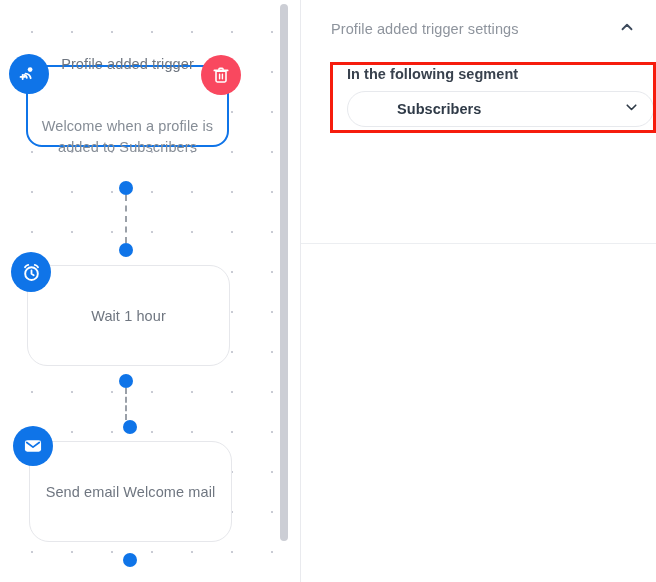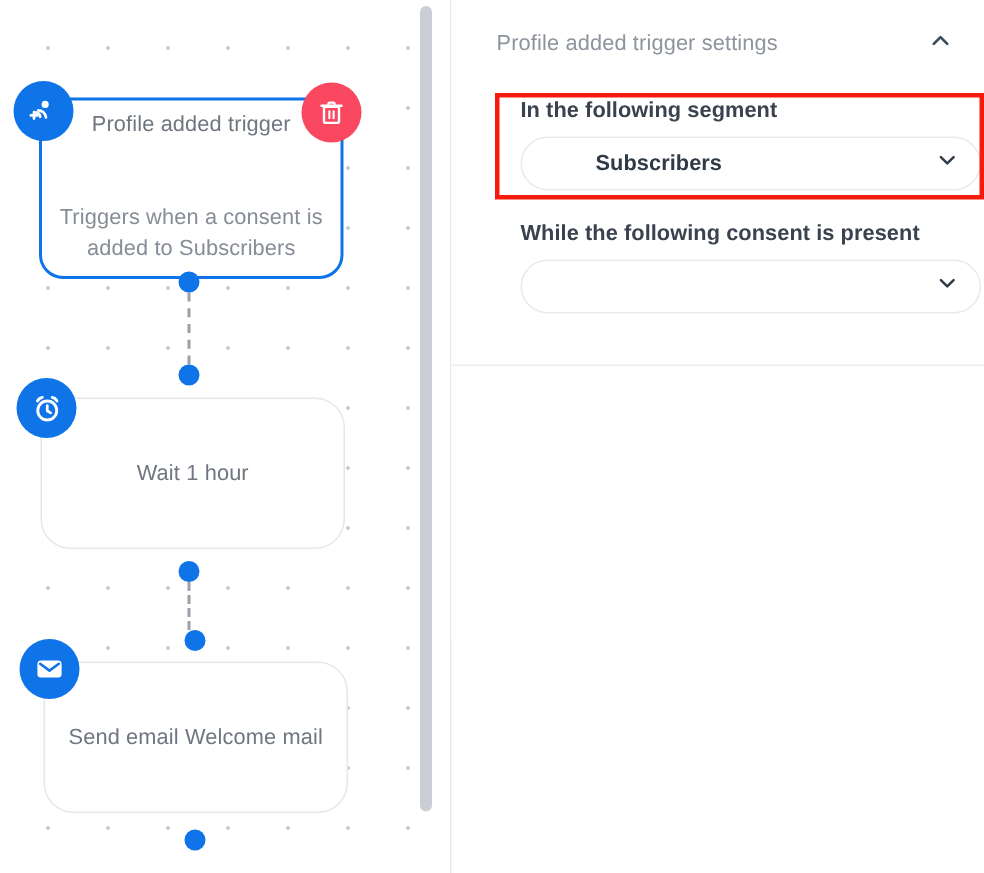"Profile added trigger" .node.trigger { height: 121px -> 82px }
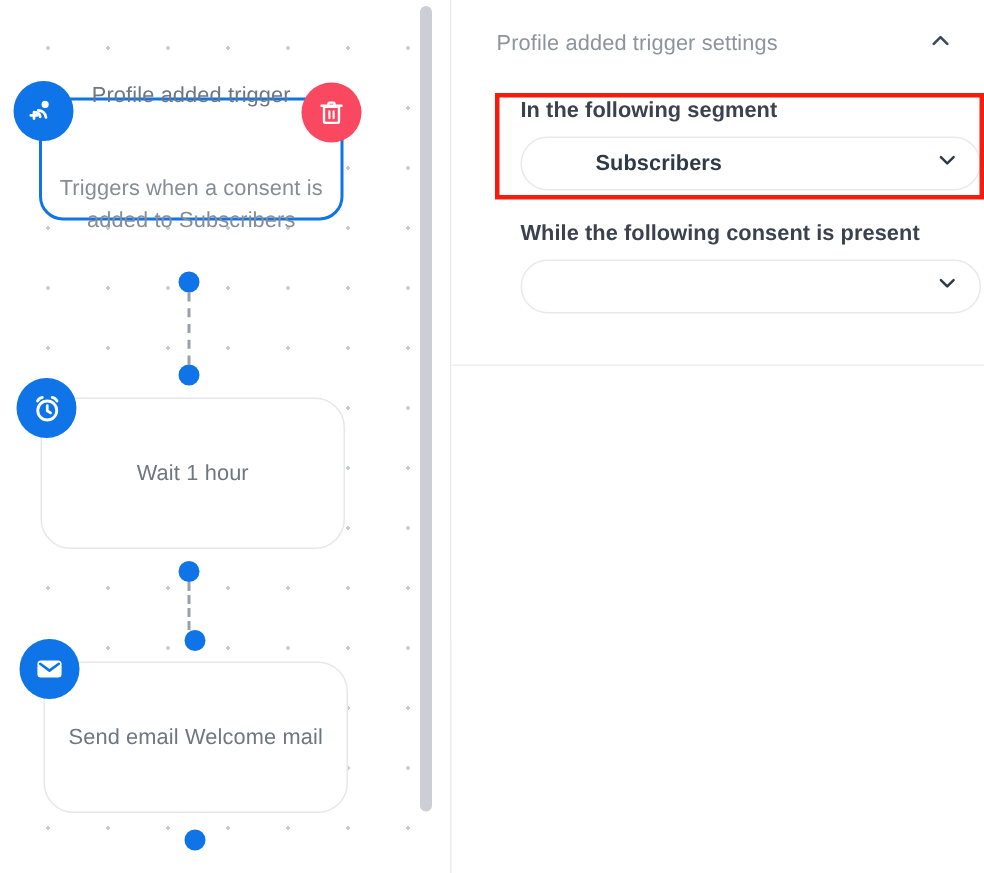"Triggers when a consent is" div.node-sub { text: Triggers when a consent -> Welcome when a profile }
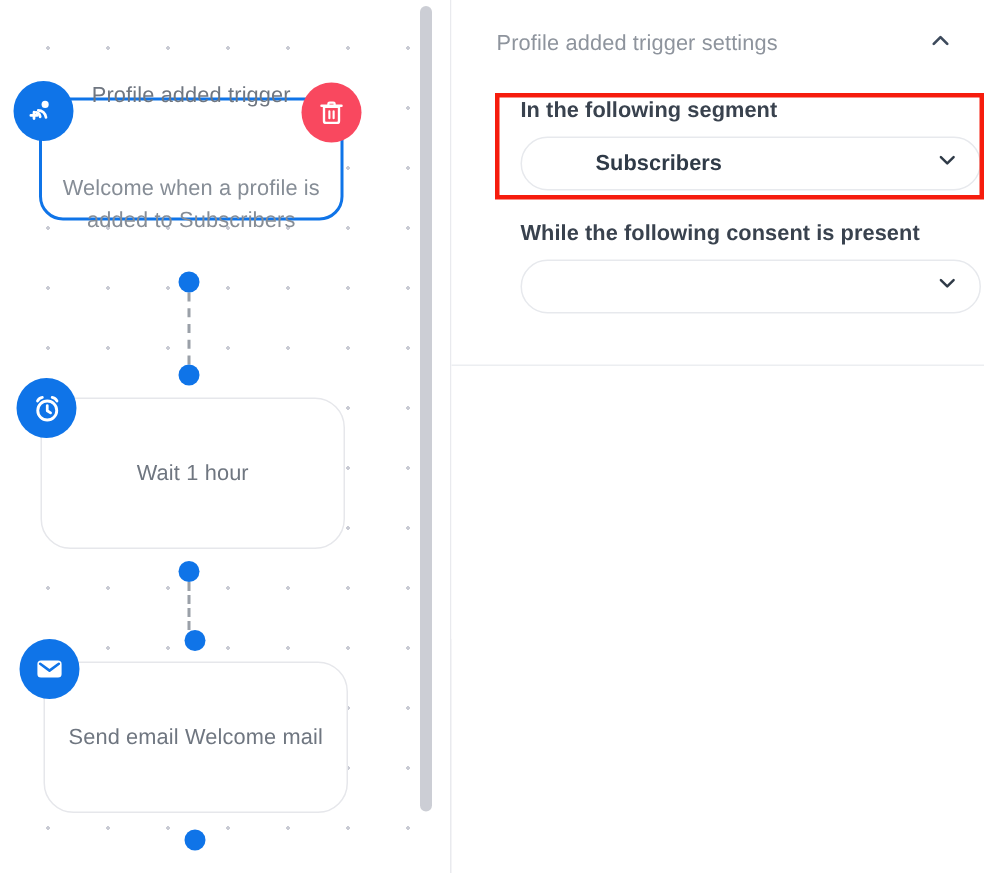"While the following consent is" div.field-group { html: <div> <span>While the following consent is present</span> <div> <span></span> <span> <svg> <path></path> </svg> </span> </div> </div> -> none }
